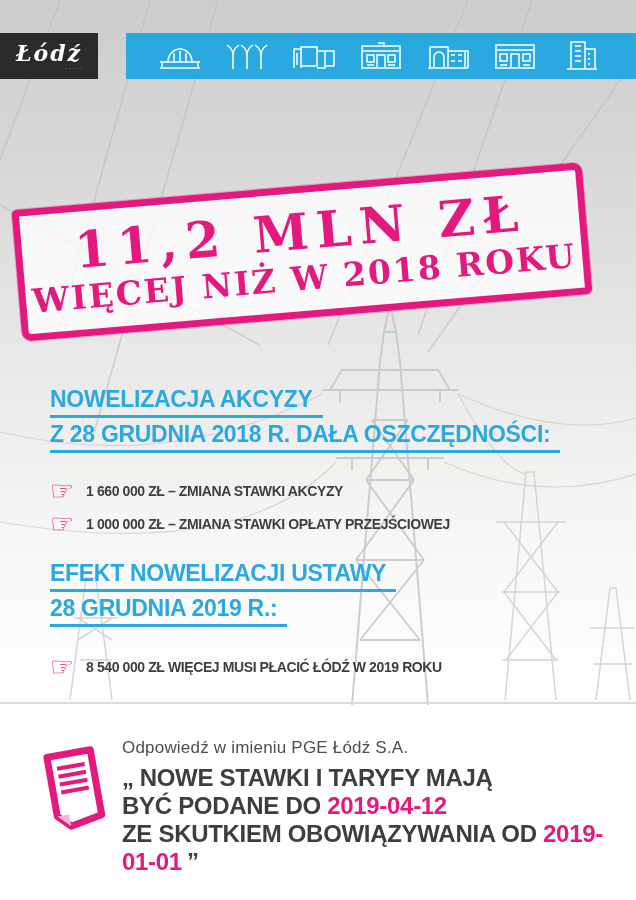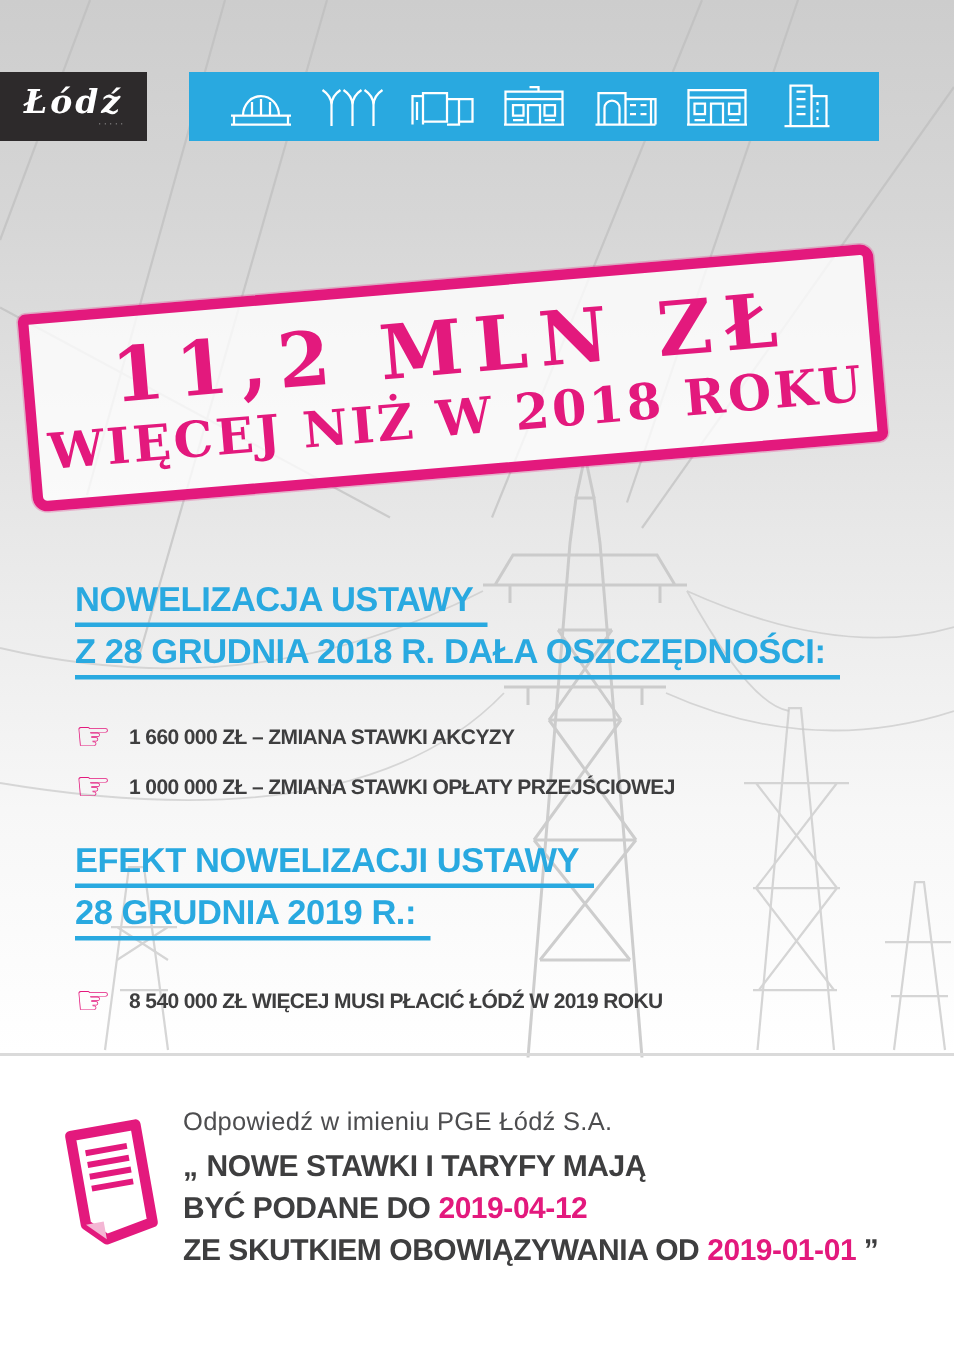"Łódź" .header { top: 48px -> 33px; width: 586px -> 636px }
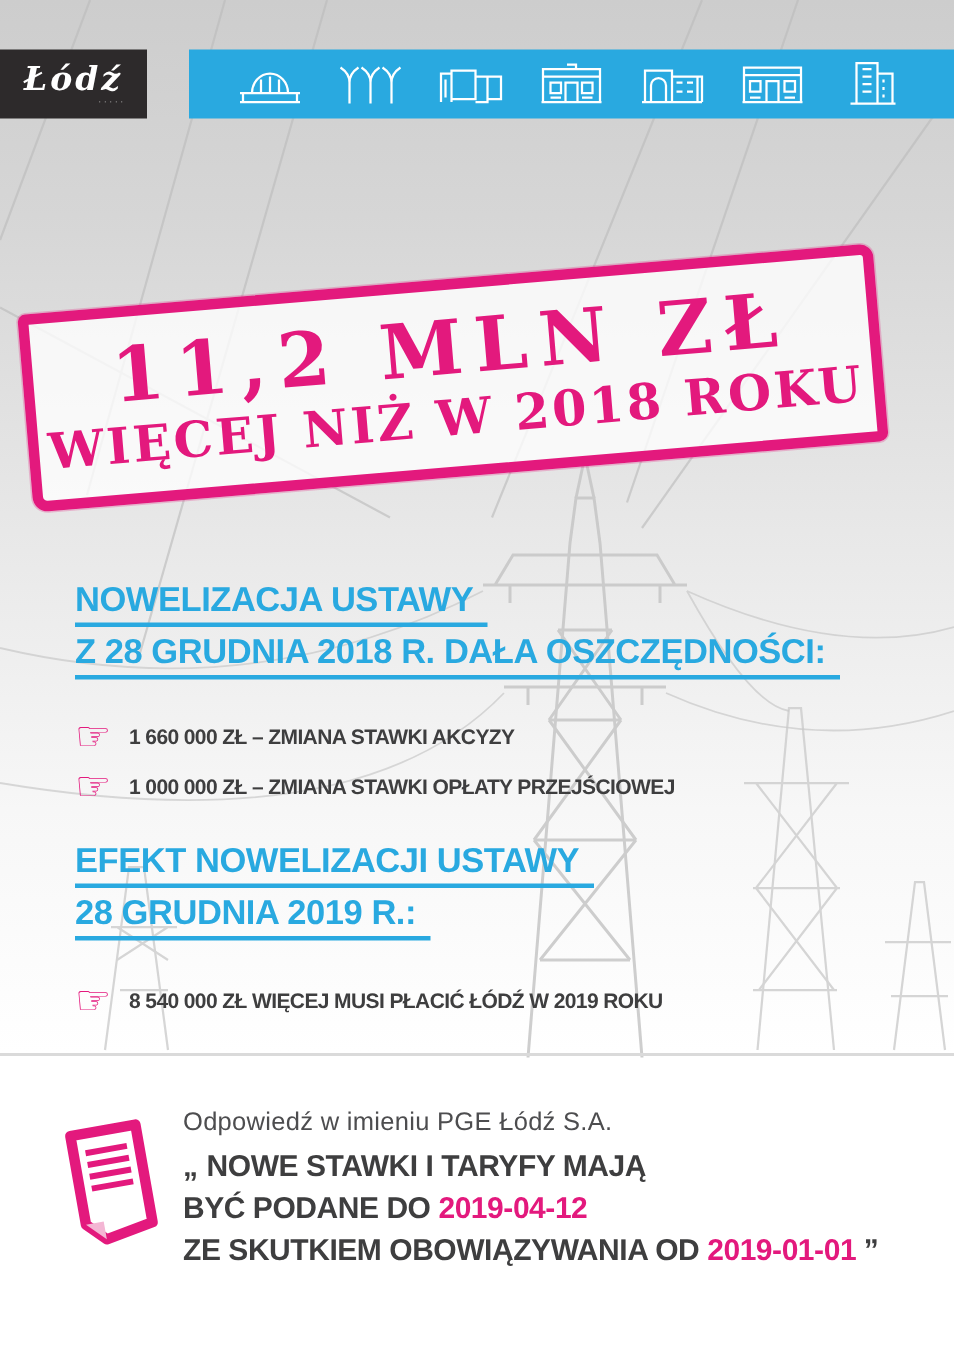"NOWELIZACJA USTAWY" span.hl { text: USTAWY -> AKCYZY }
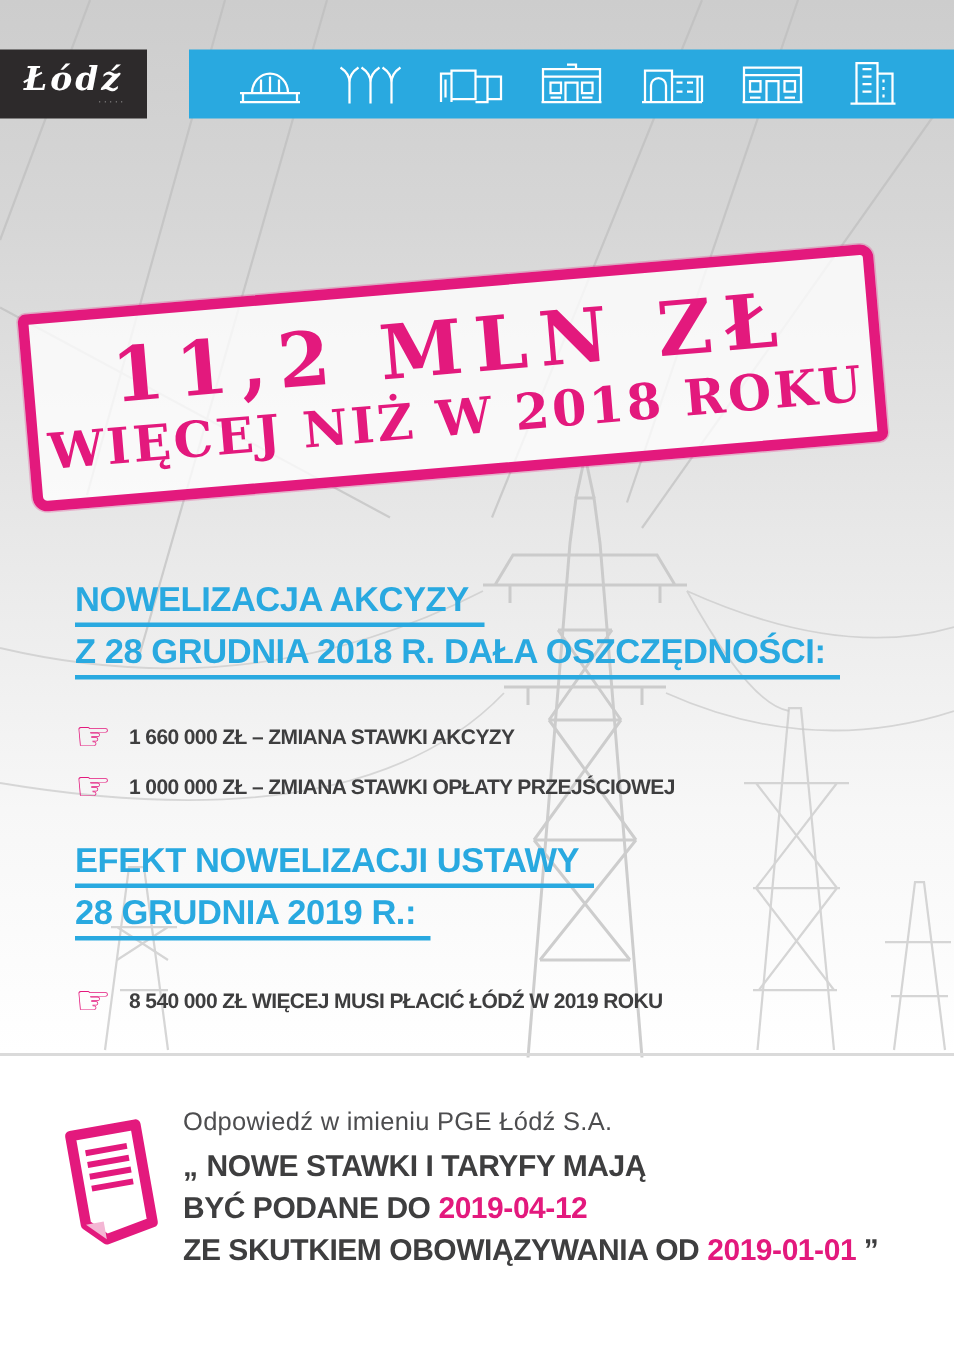"„ NOWE STAWKI I TARYFY" .quote { font-size: 20px -> 24px }
